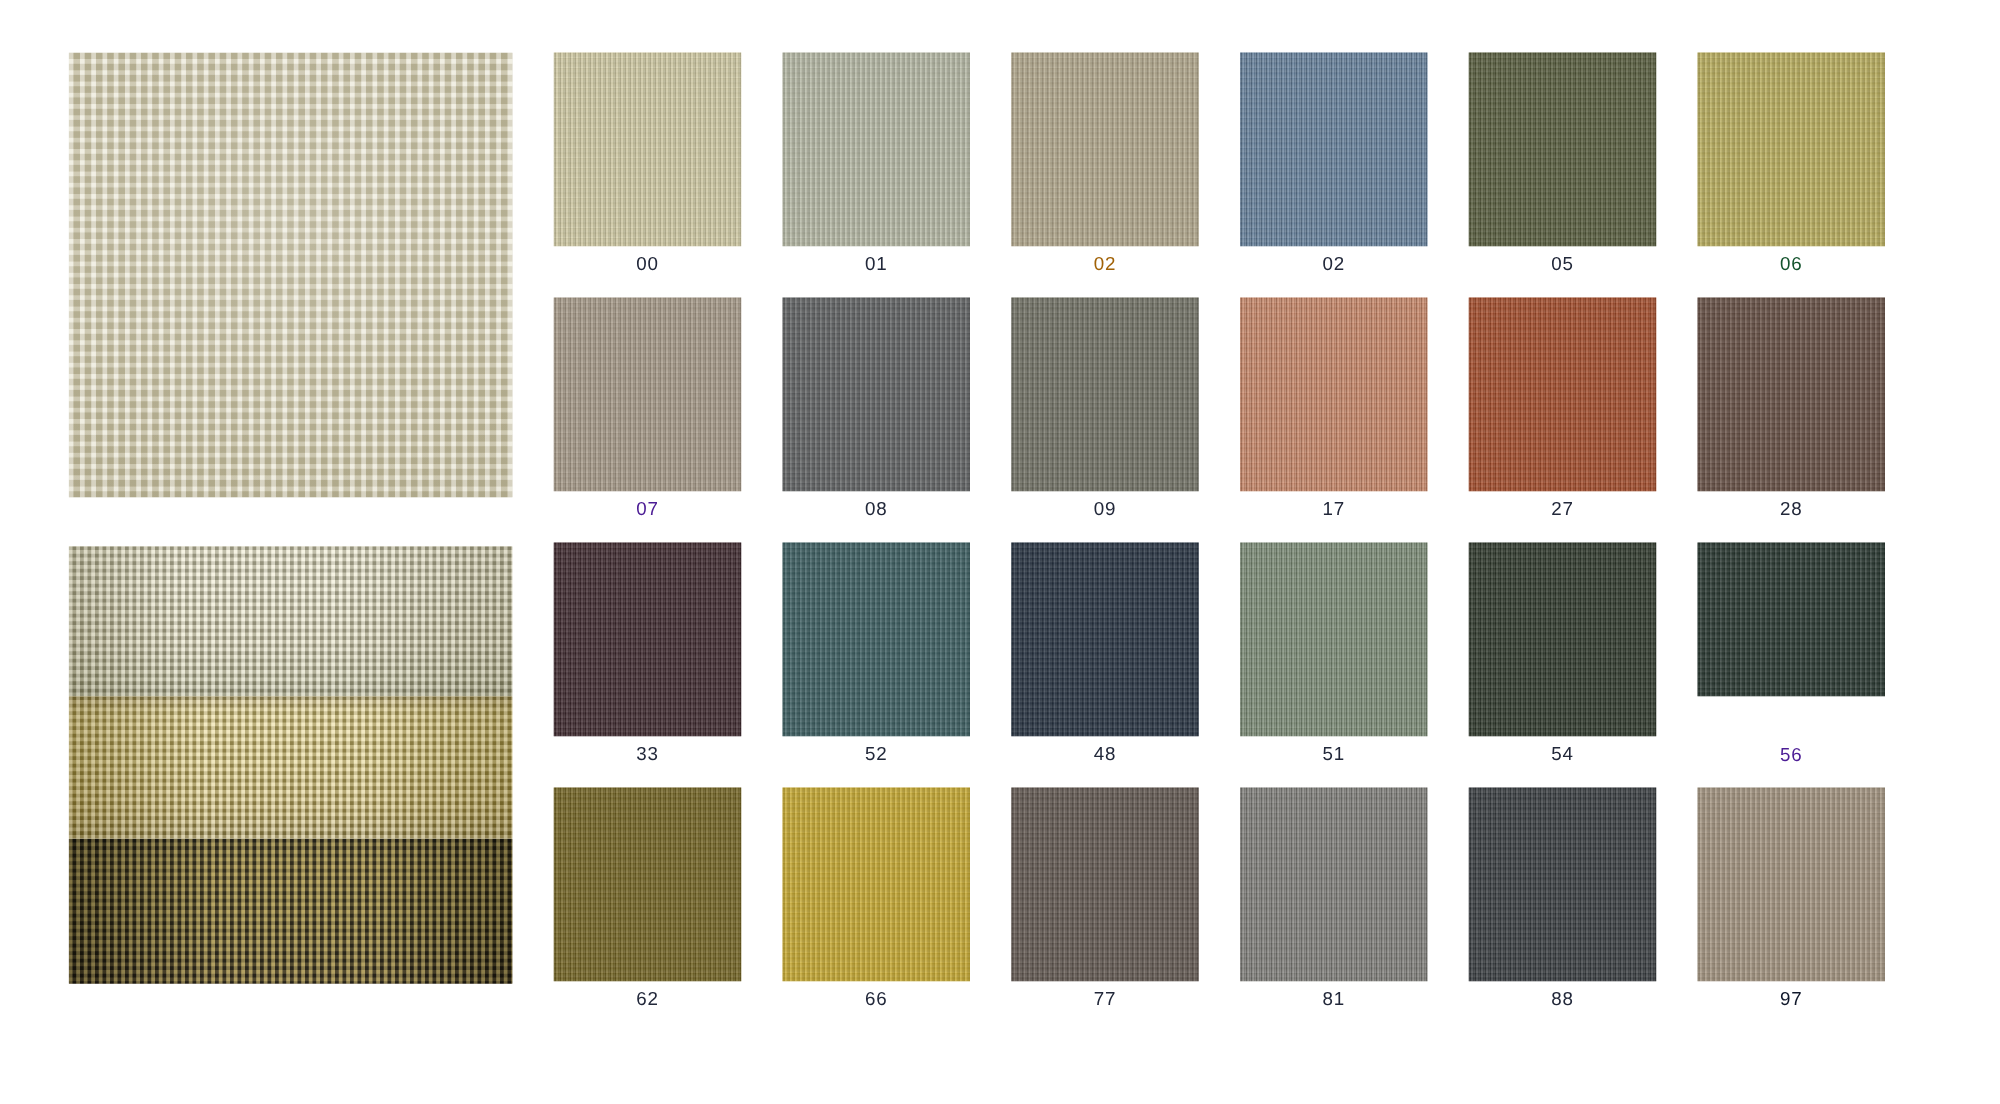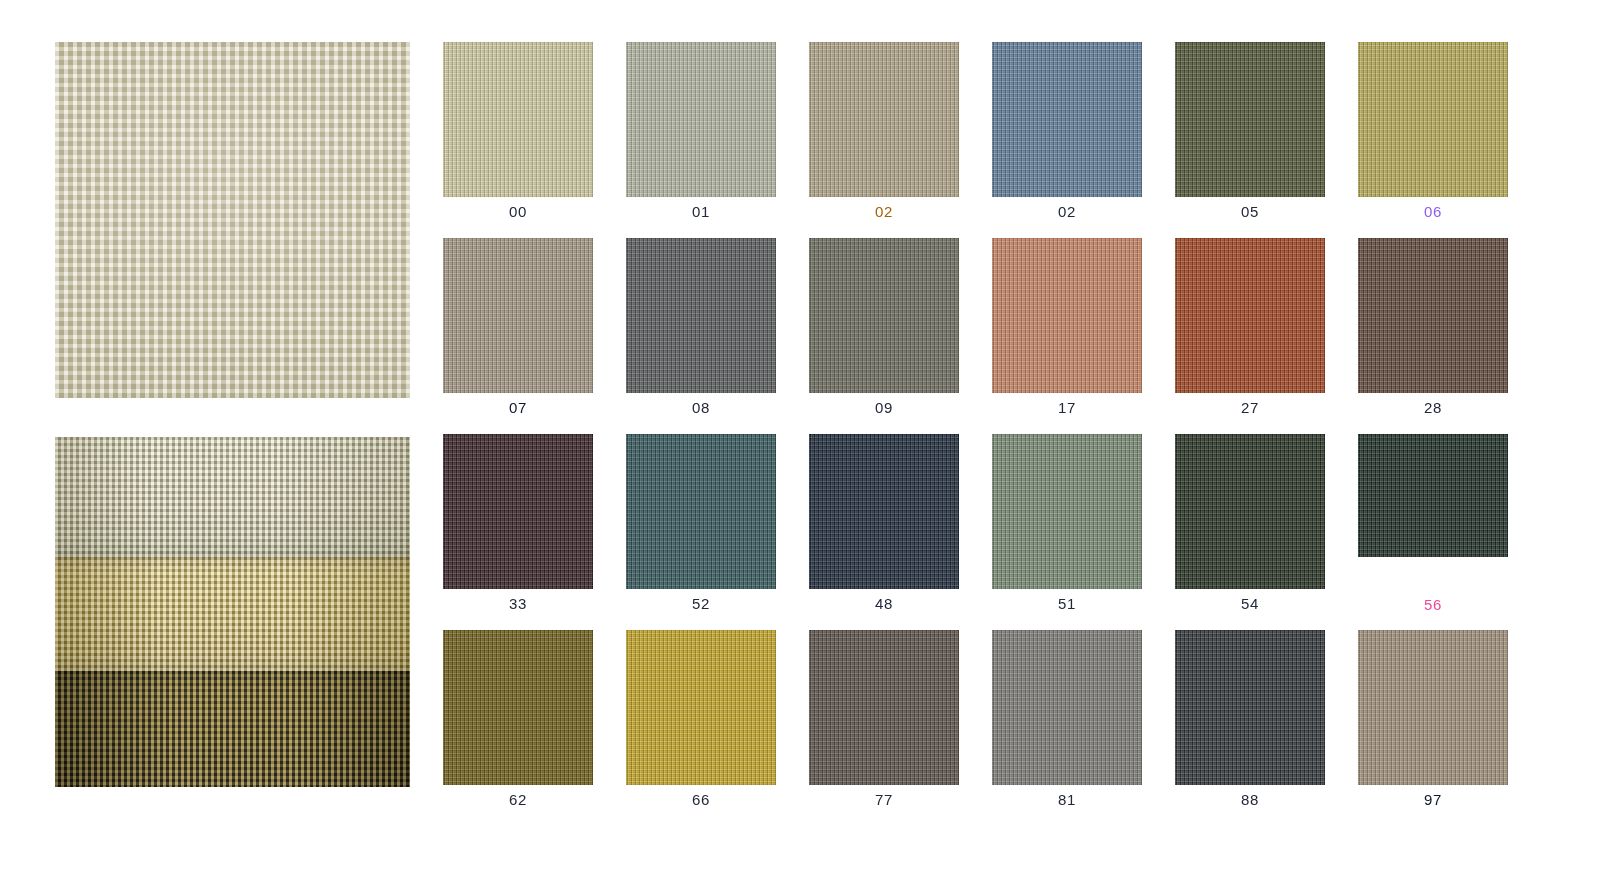"06" div.chip-label { color: #8b5cf6 -> #14532d }
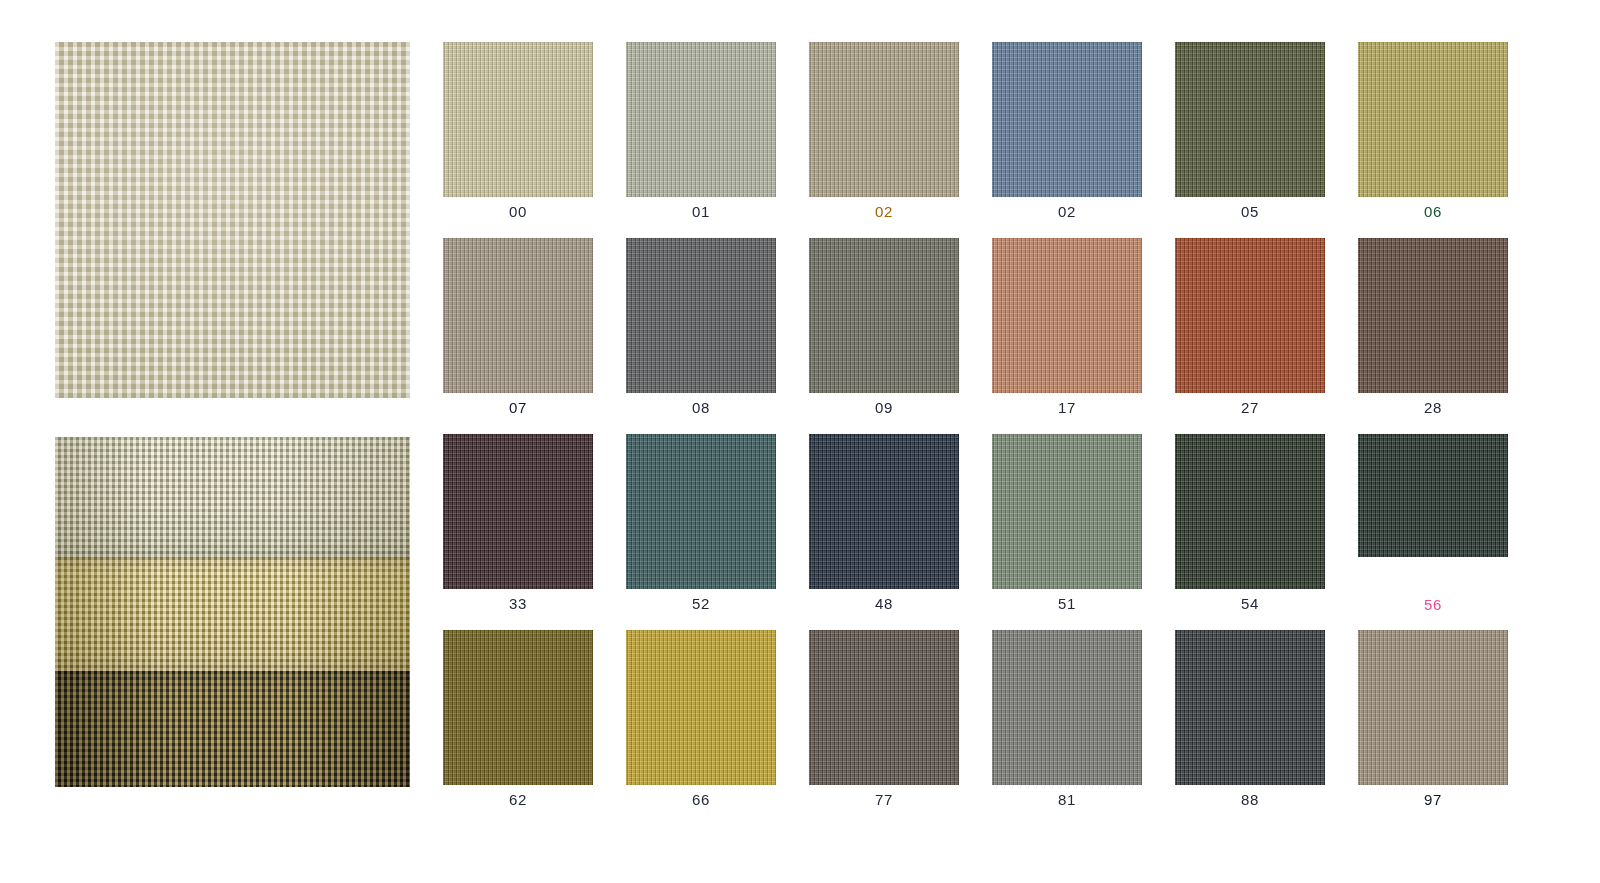"07" div.chip-label { color: #0f172a -> #4c1d95 }
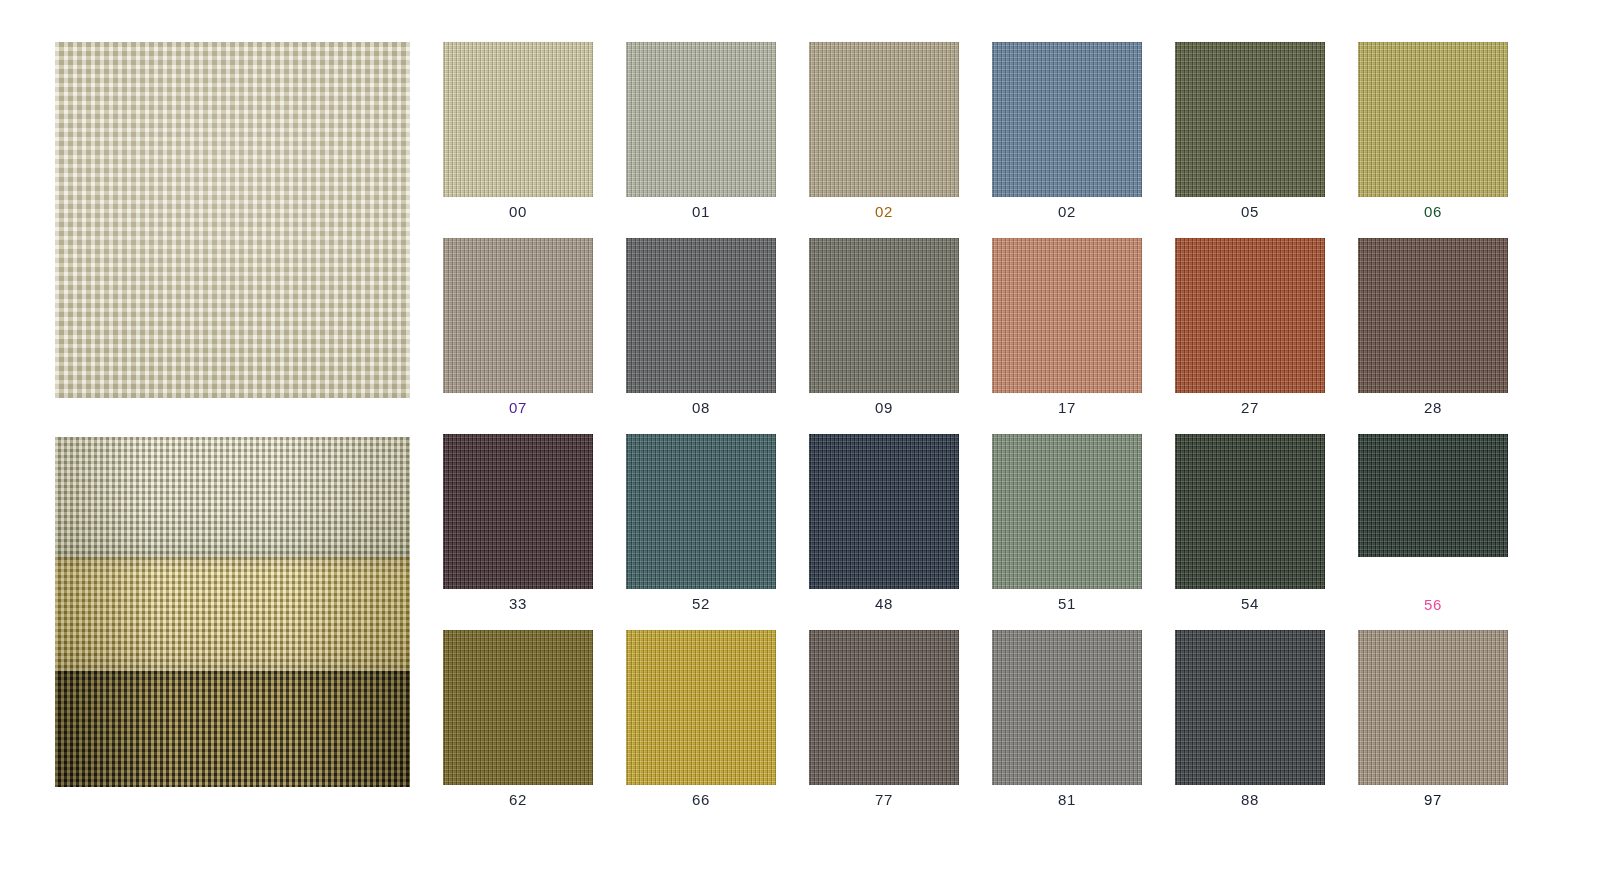"56" div.chip-label { color: #ec4899 -> #4c1d95 }
